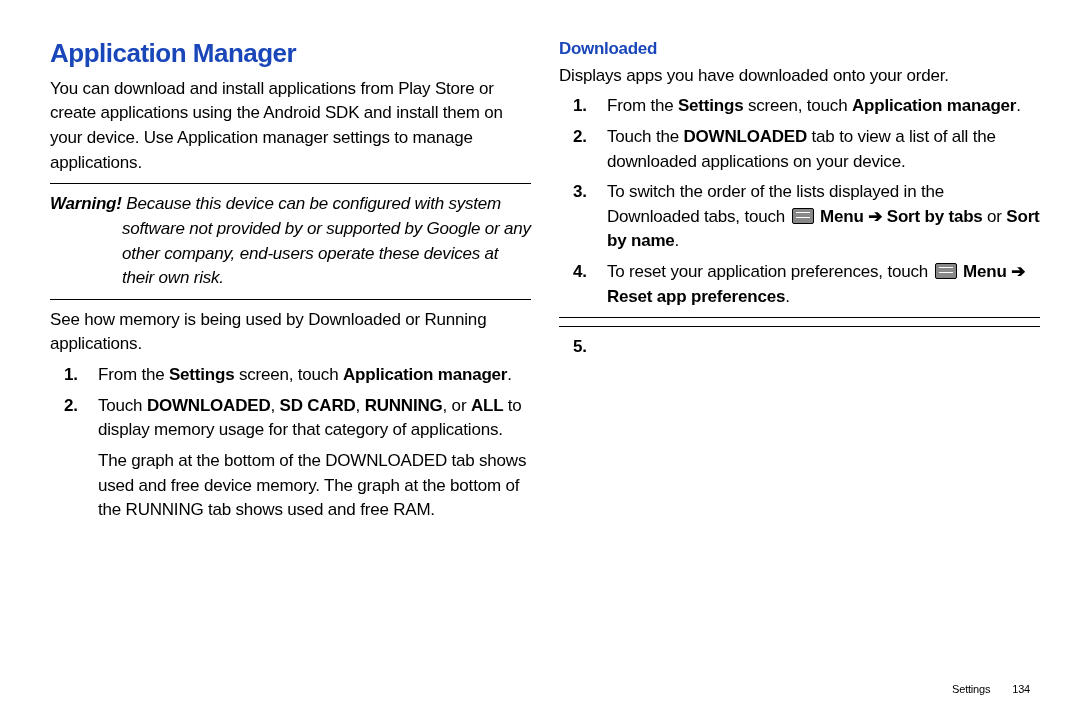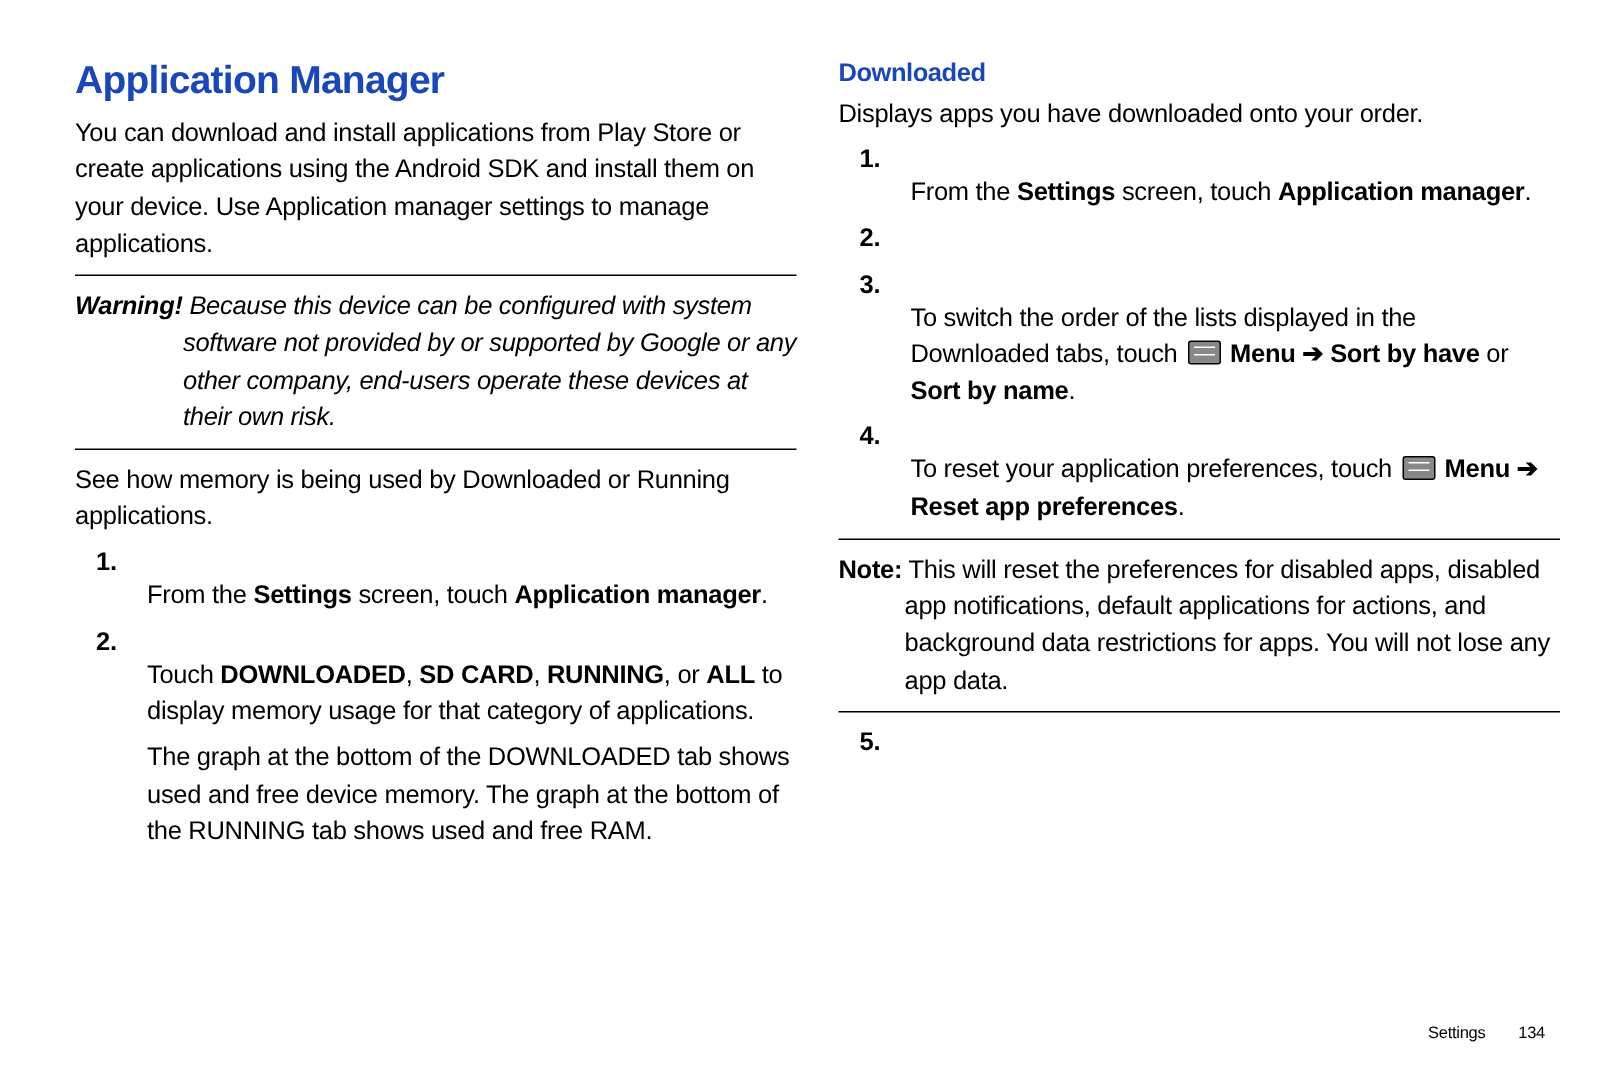"From the Settings screen, touch" ol.steps .txt { margin-top: 22px -> none }
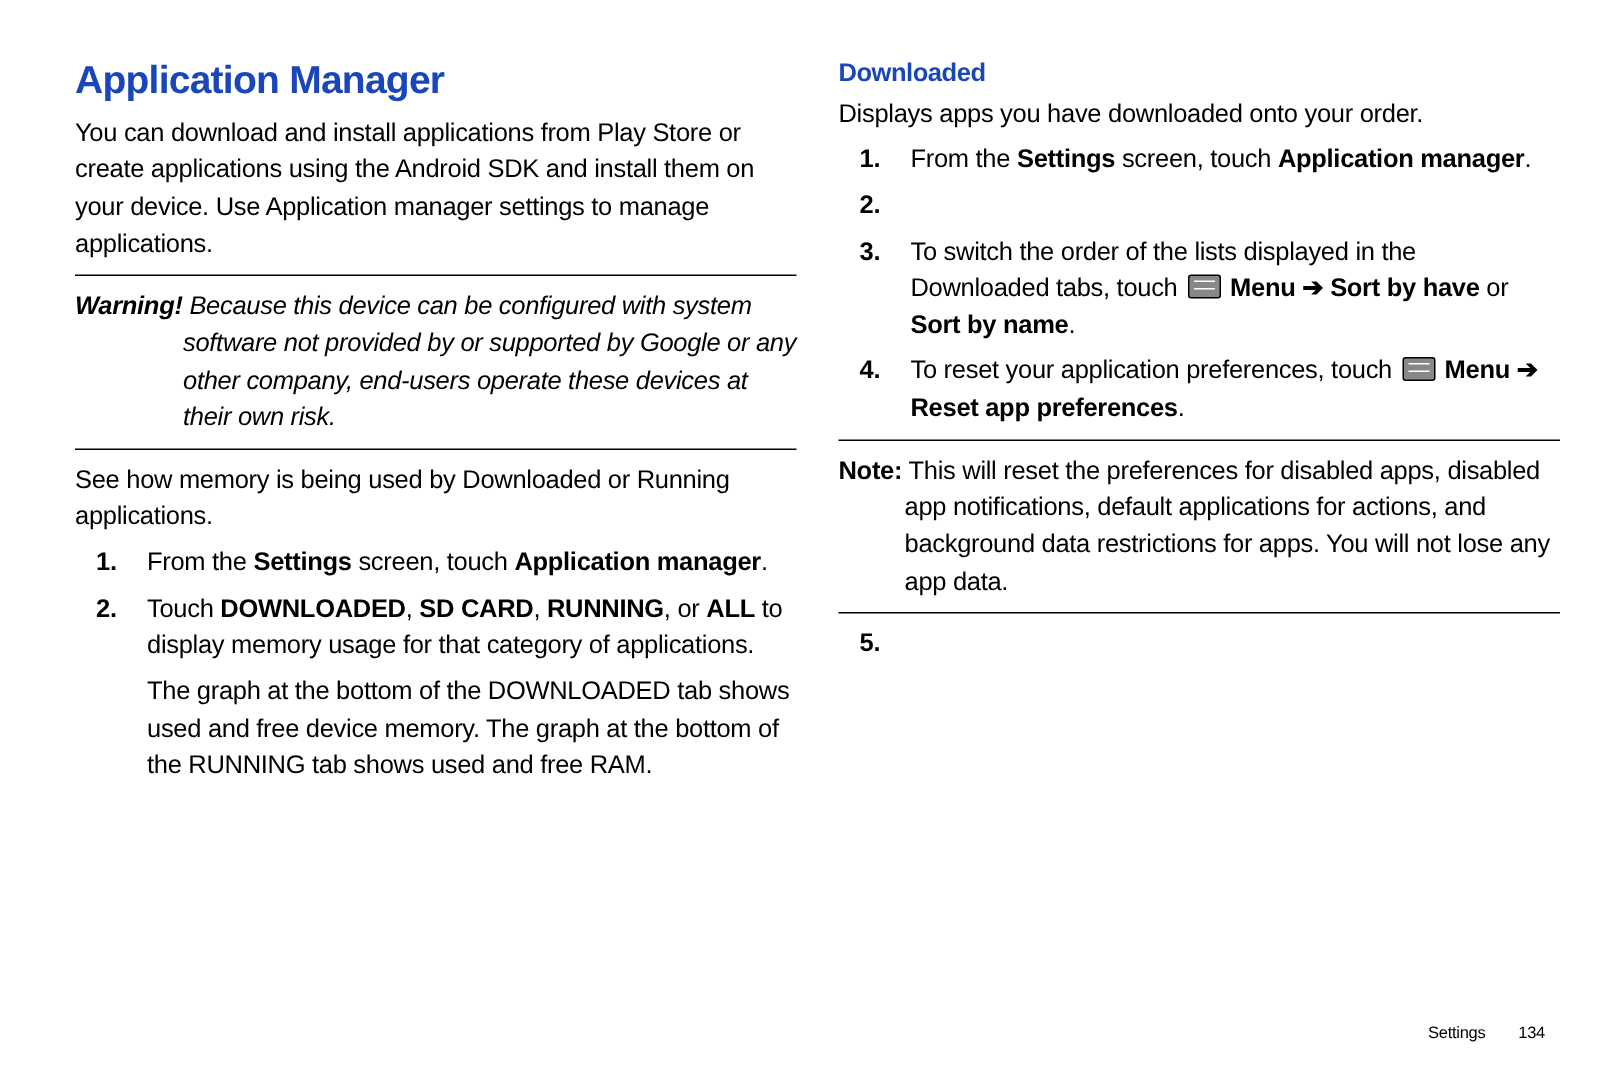"Touch the DOWNLOADED tab to" span.txt { html: none -> <span> <span>Touch the </span><b>DOWNLOADED</b><span> tab to view a list of all the downloaded applications on your device.</span> </span> }
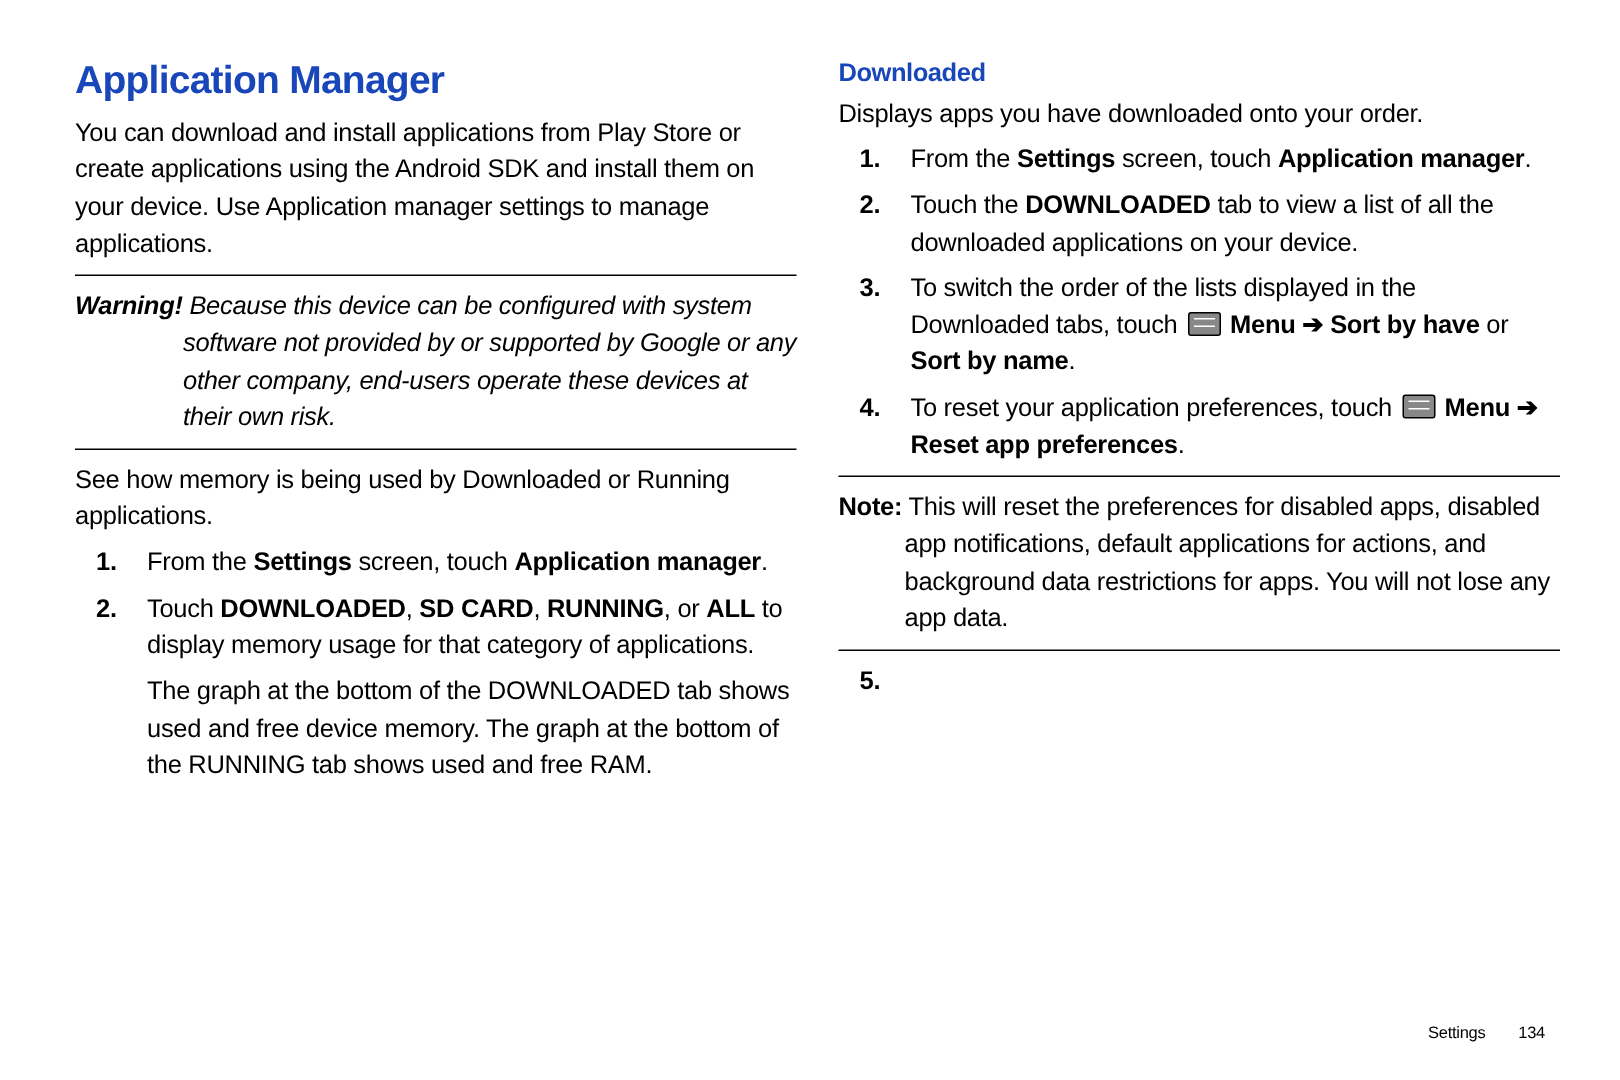"Sort by have" b { text: have -> tabs }
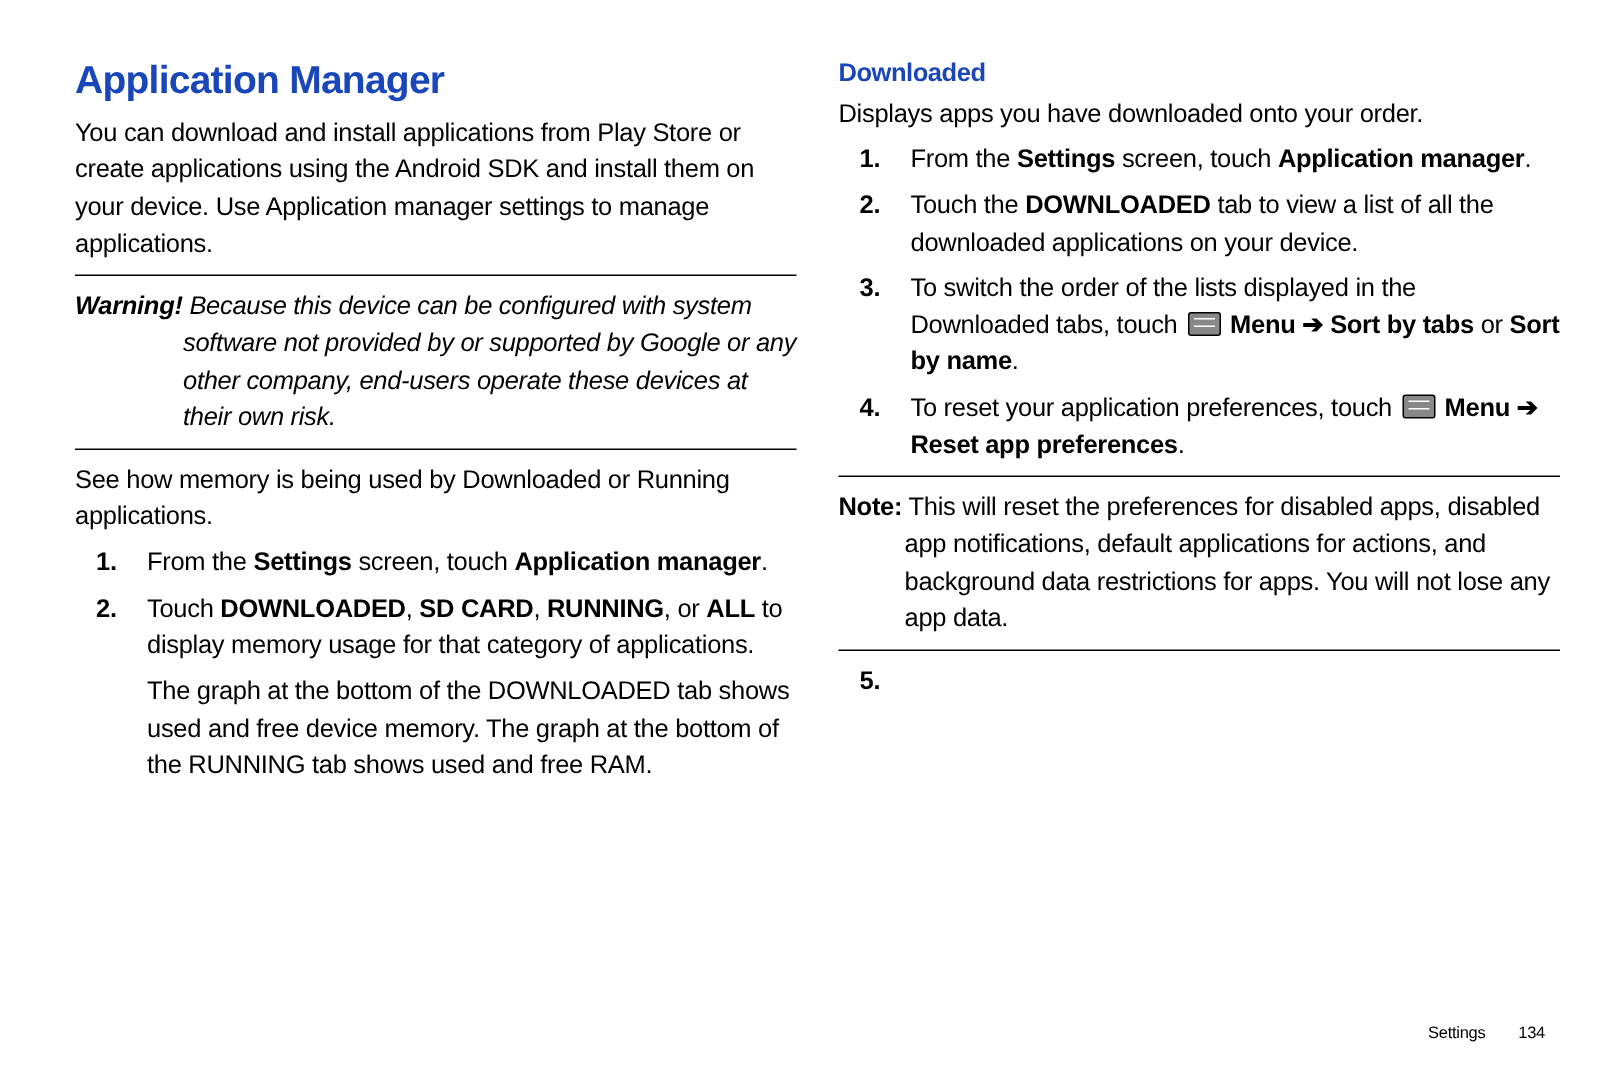"Note: This will reset the" p.note-indent { html: <p> <b>Note:</b><span> This will reset the preferences for disabled apps, disabled app notifications, default applications for actions, and background data restrictions for apps. You will not lose any app data.</span> </p> -> none }
